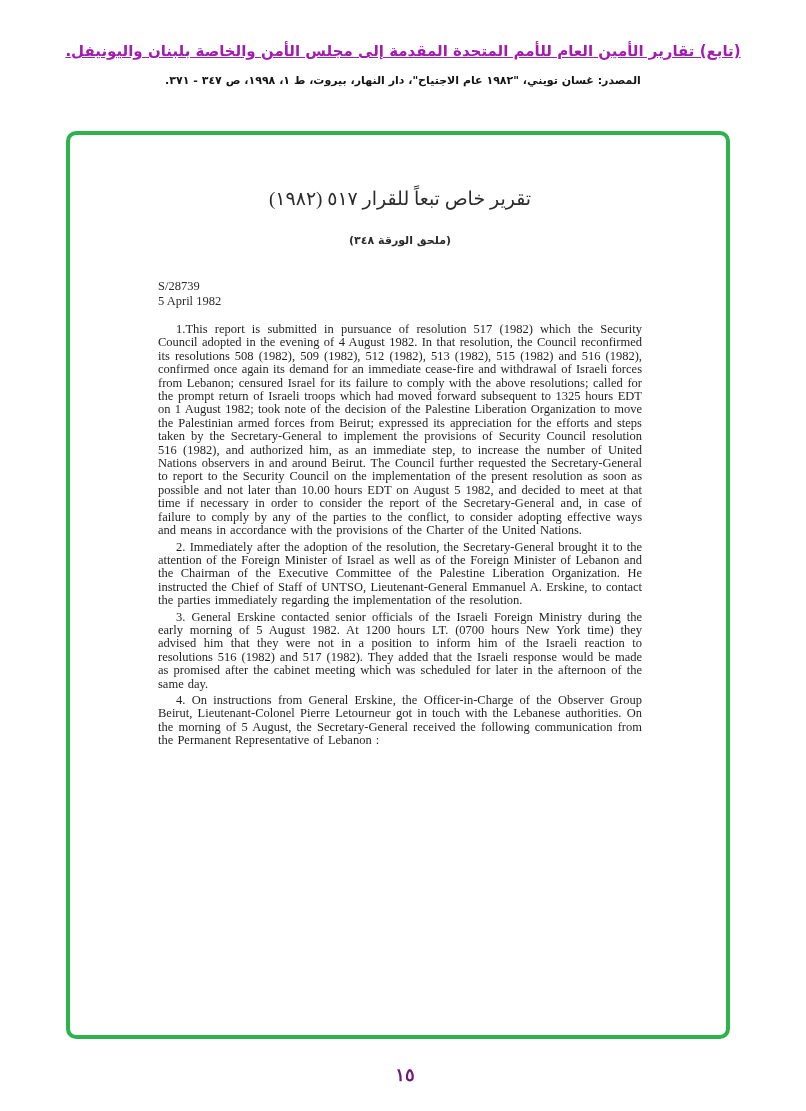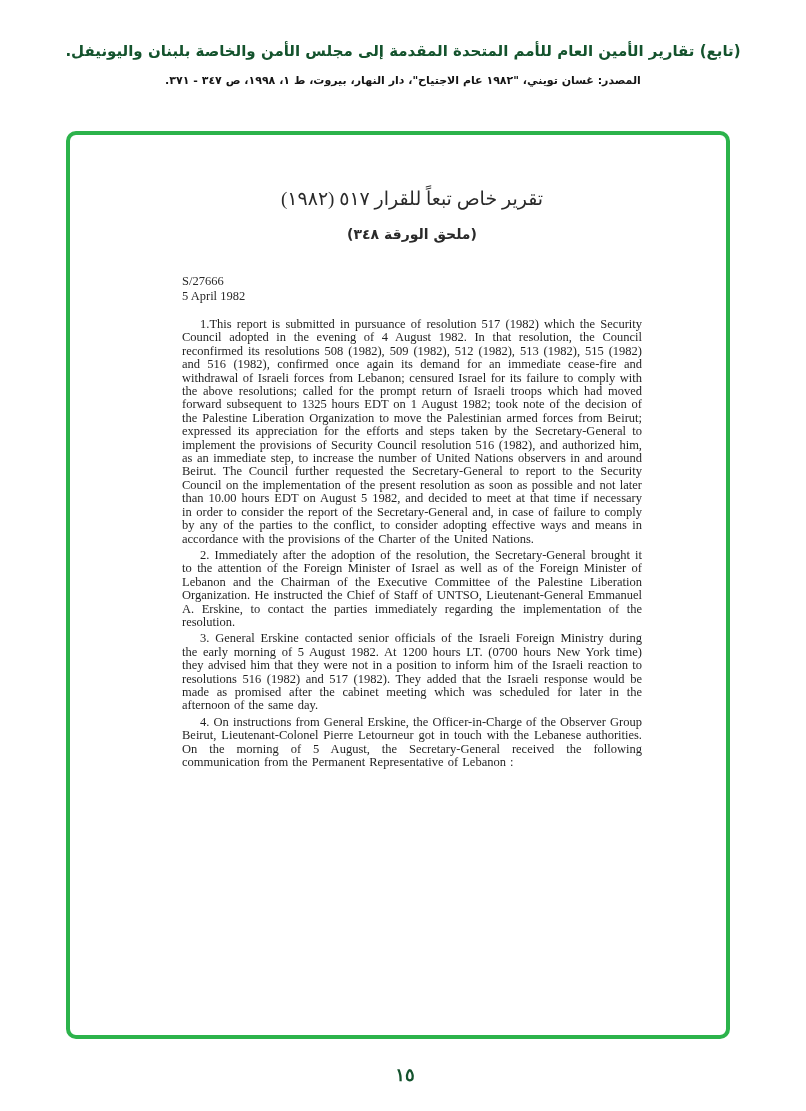"(تابع) تقارير الأمين العام للأمم" .hdr-line1 { color: #14532d -> #a21caf; text-decoration: none -> underline }
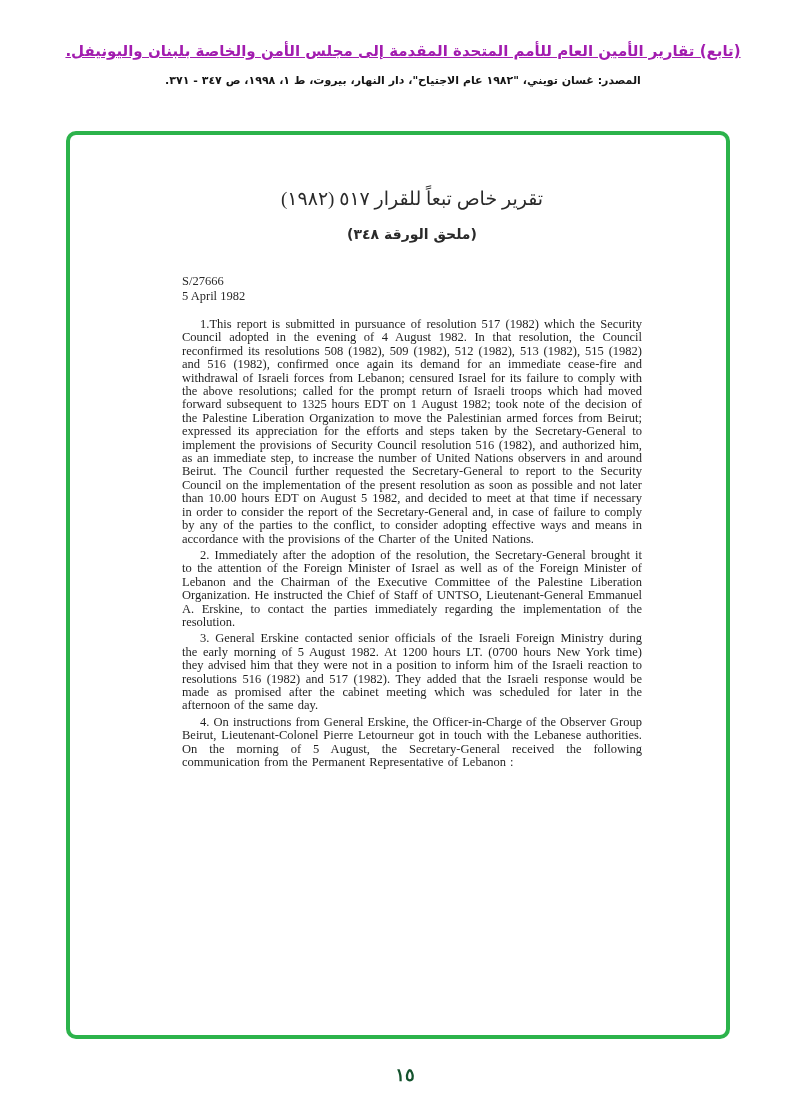"تقرير خاص تبعاً للقرار ٥١٧" .doc-inner { padding: 52px 84px 0 112px -> 52px 84px 0 88px }
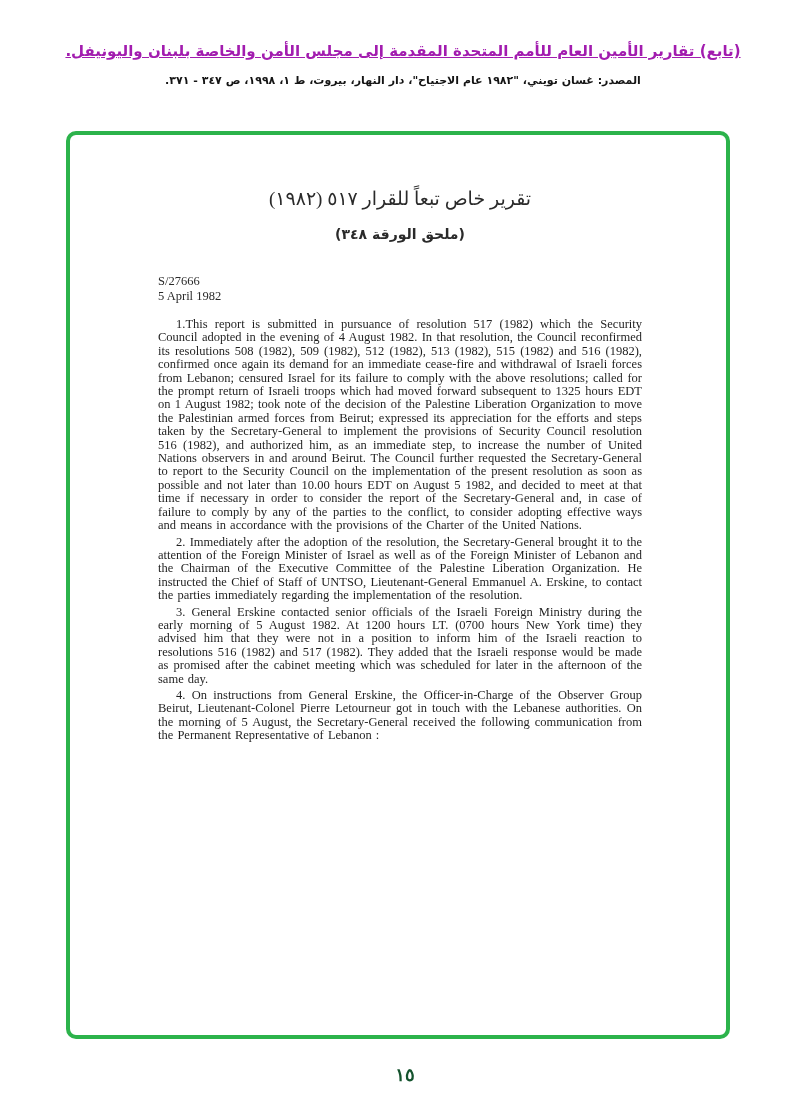"(ملحق الورقة ٣٤٨)" .ar-note { font-size: 14px -> 11px; margin-top: 16px -> 24px }
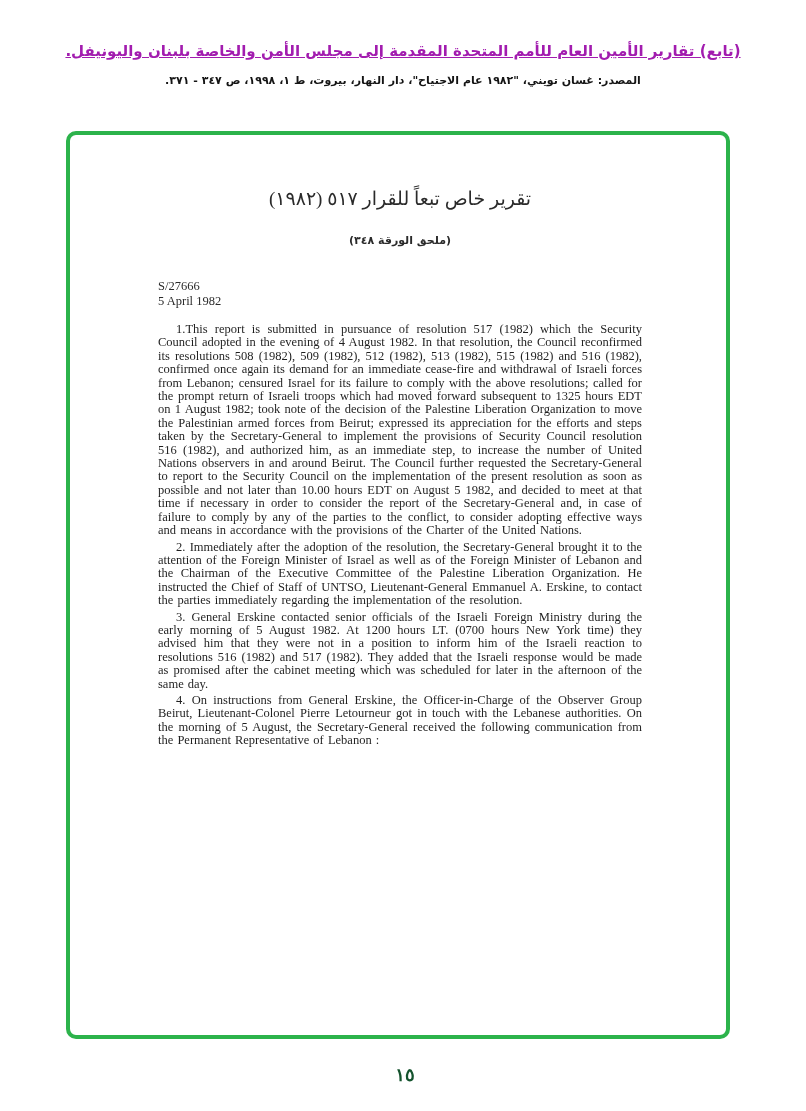"S/27666" div { text: S/27666 -> S/28739 }
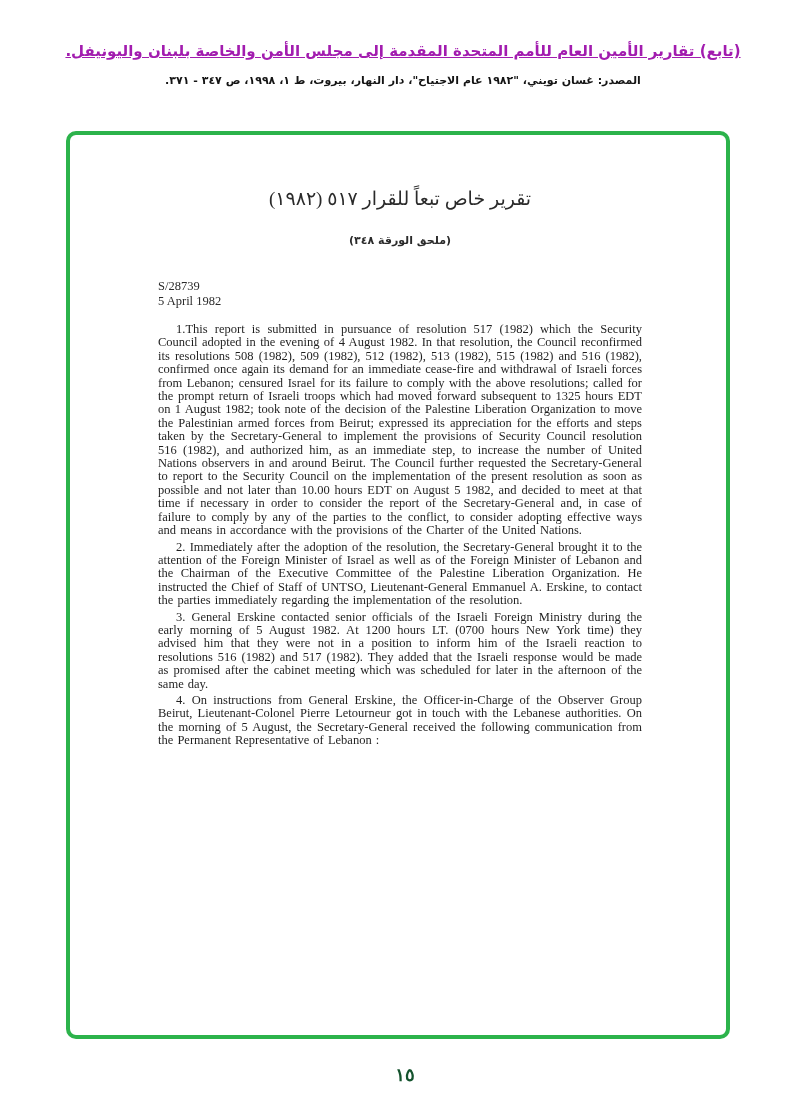"١٥" .page-number { color: #14532d -> #701a75 }
